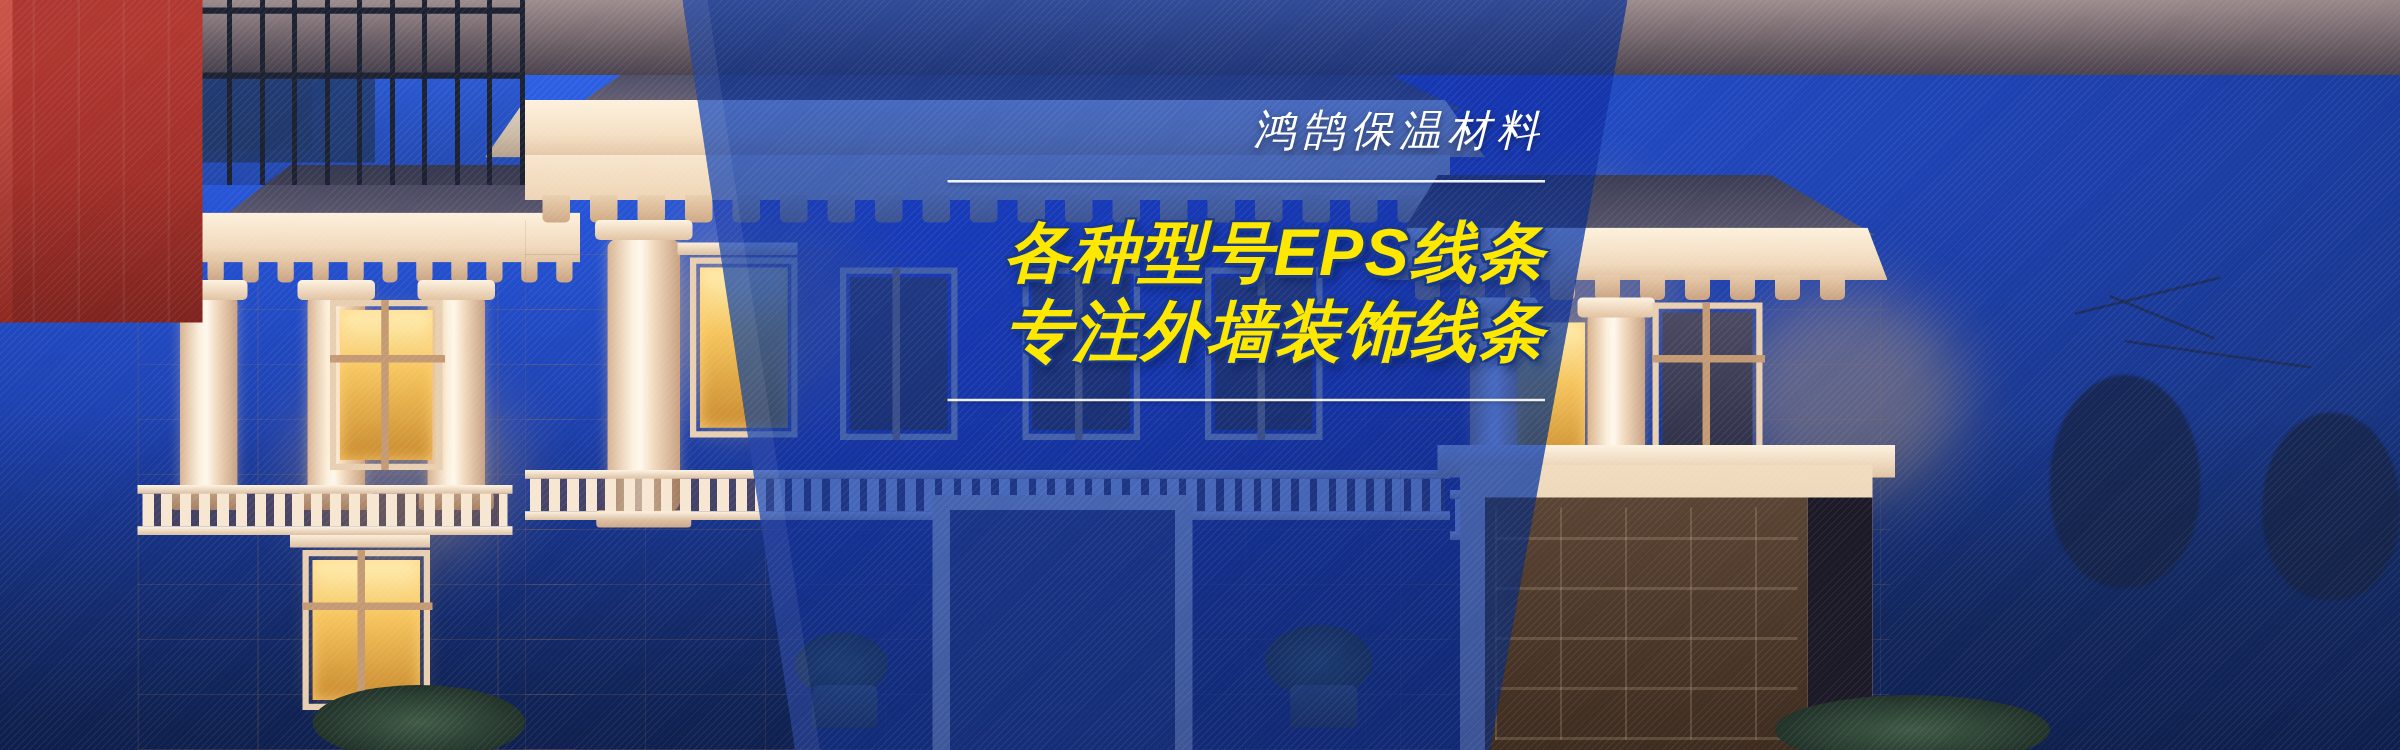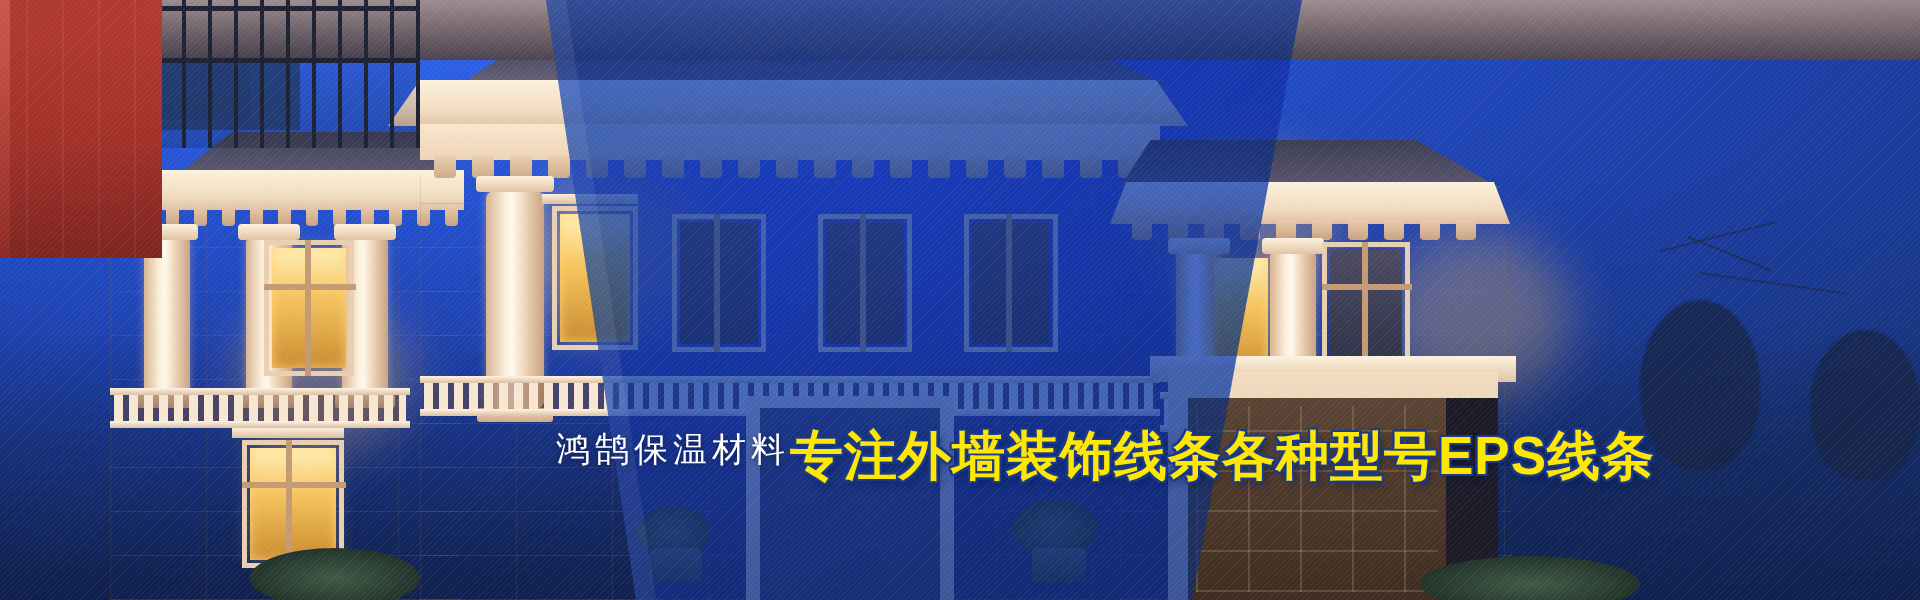"鸿鹄保温材料" .copy { flex-direction: row -> column; font-style: none -> italic }
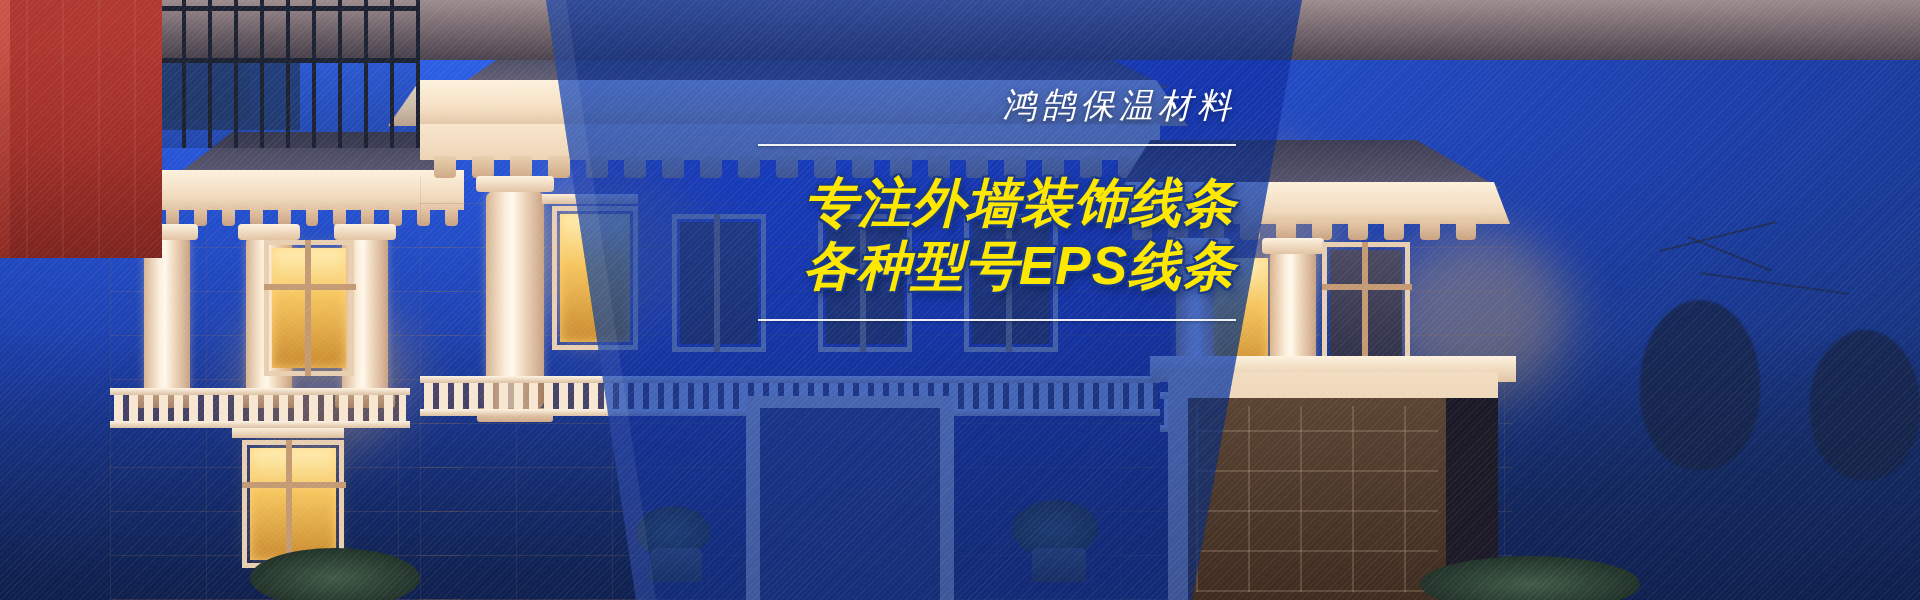"专注外墙装饰线条" div.headline { order: before "各种型号EPS线条" -> after "各种型号EPS线条" }
